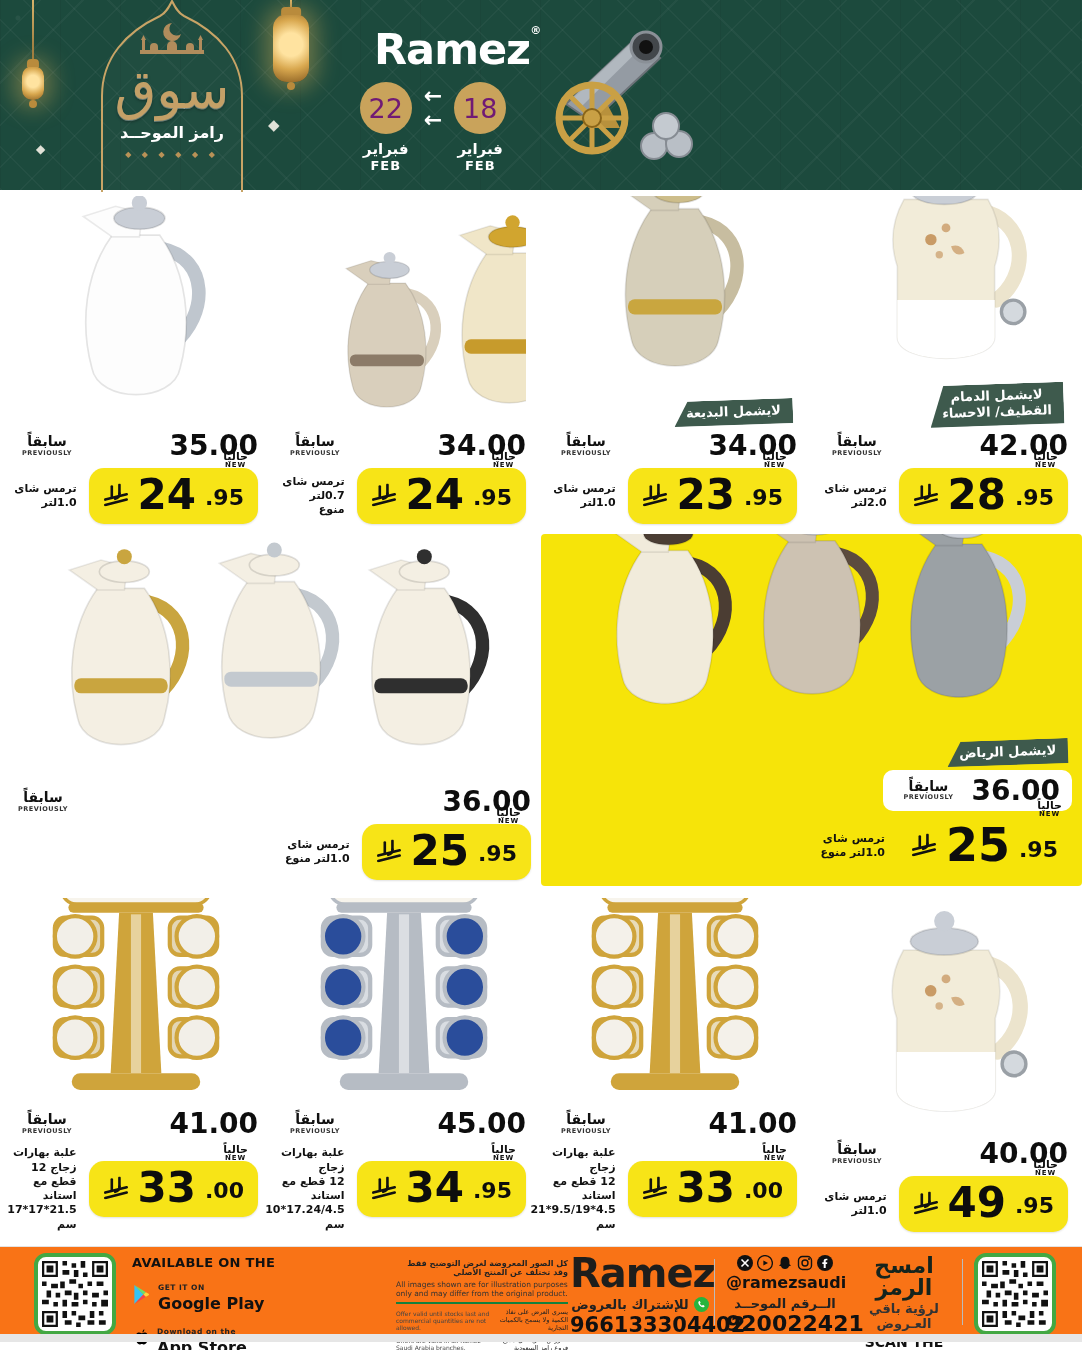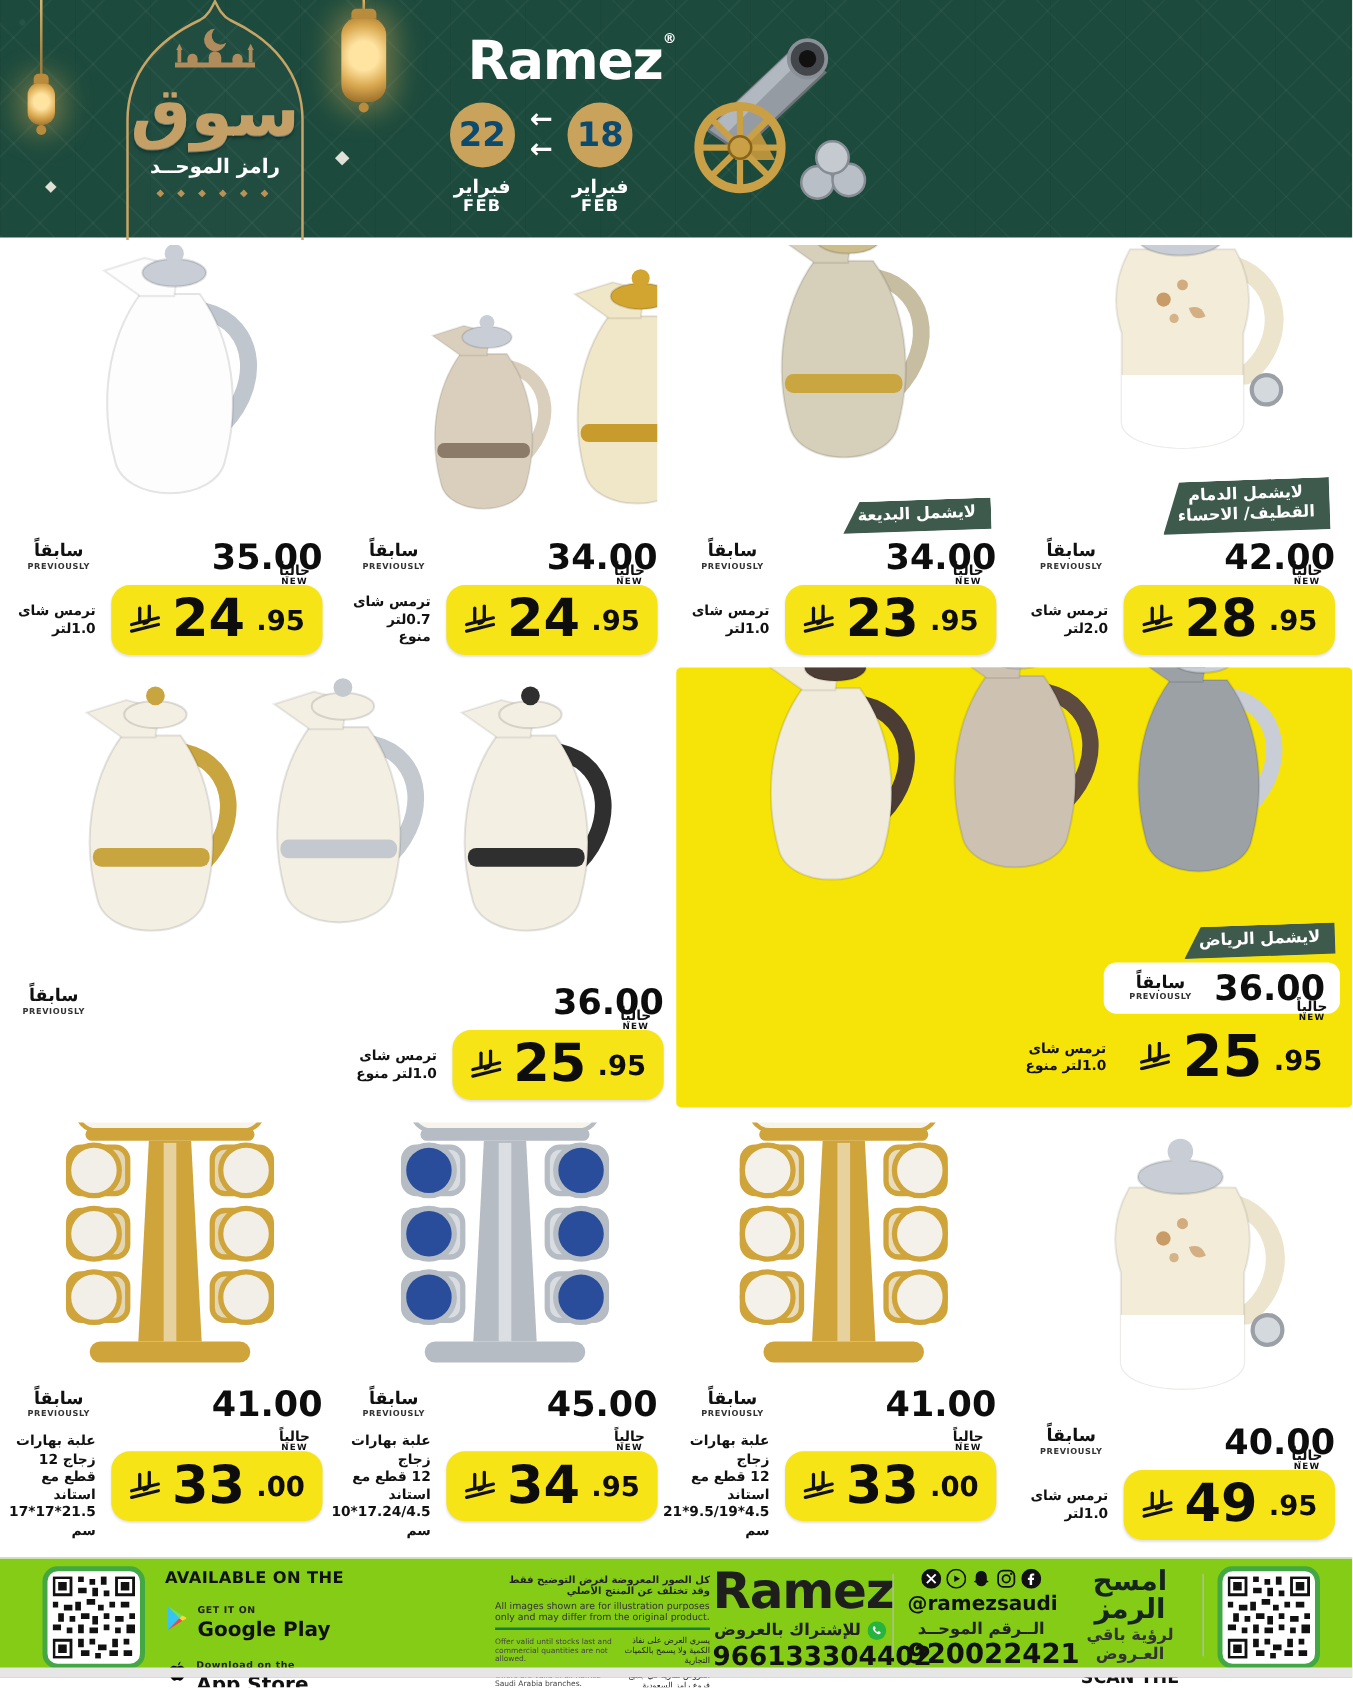"سوق" .souq-title { font-weight: bold -> normal }
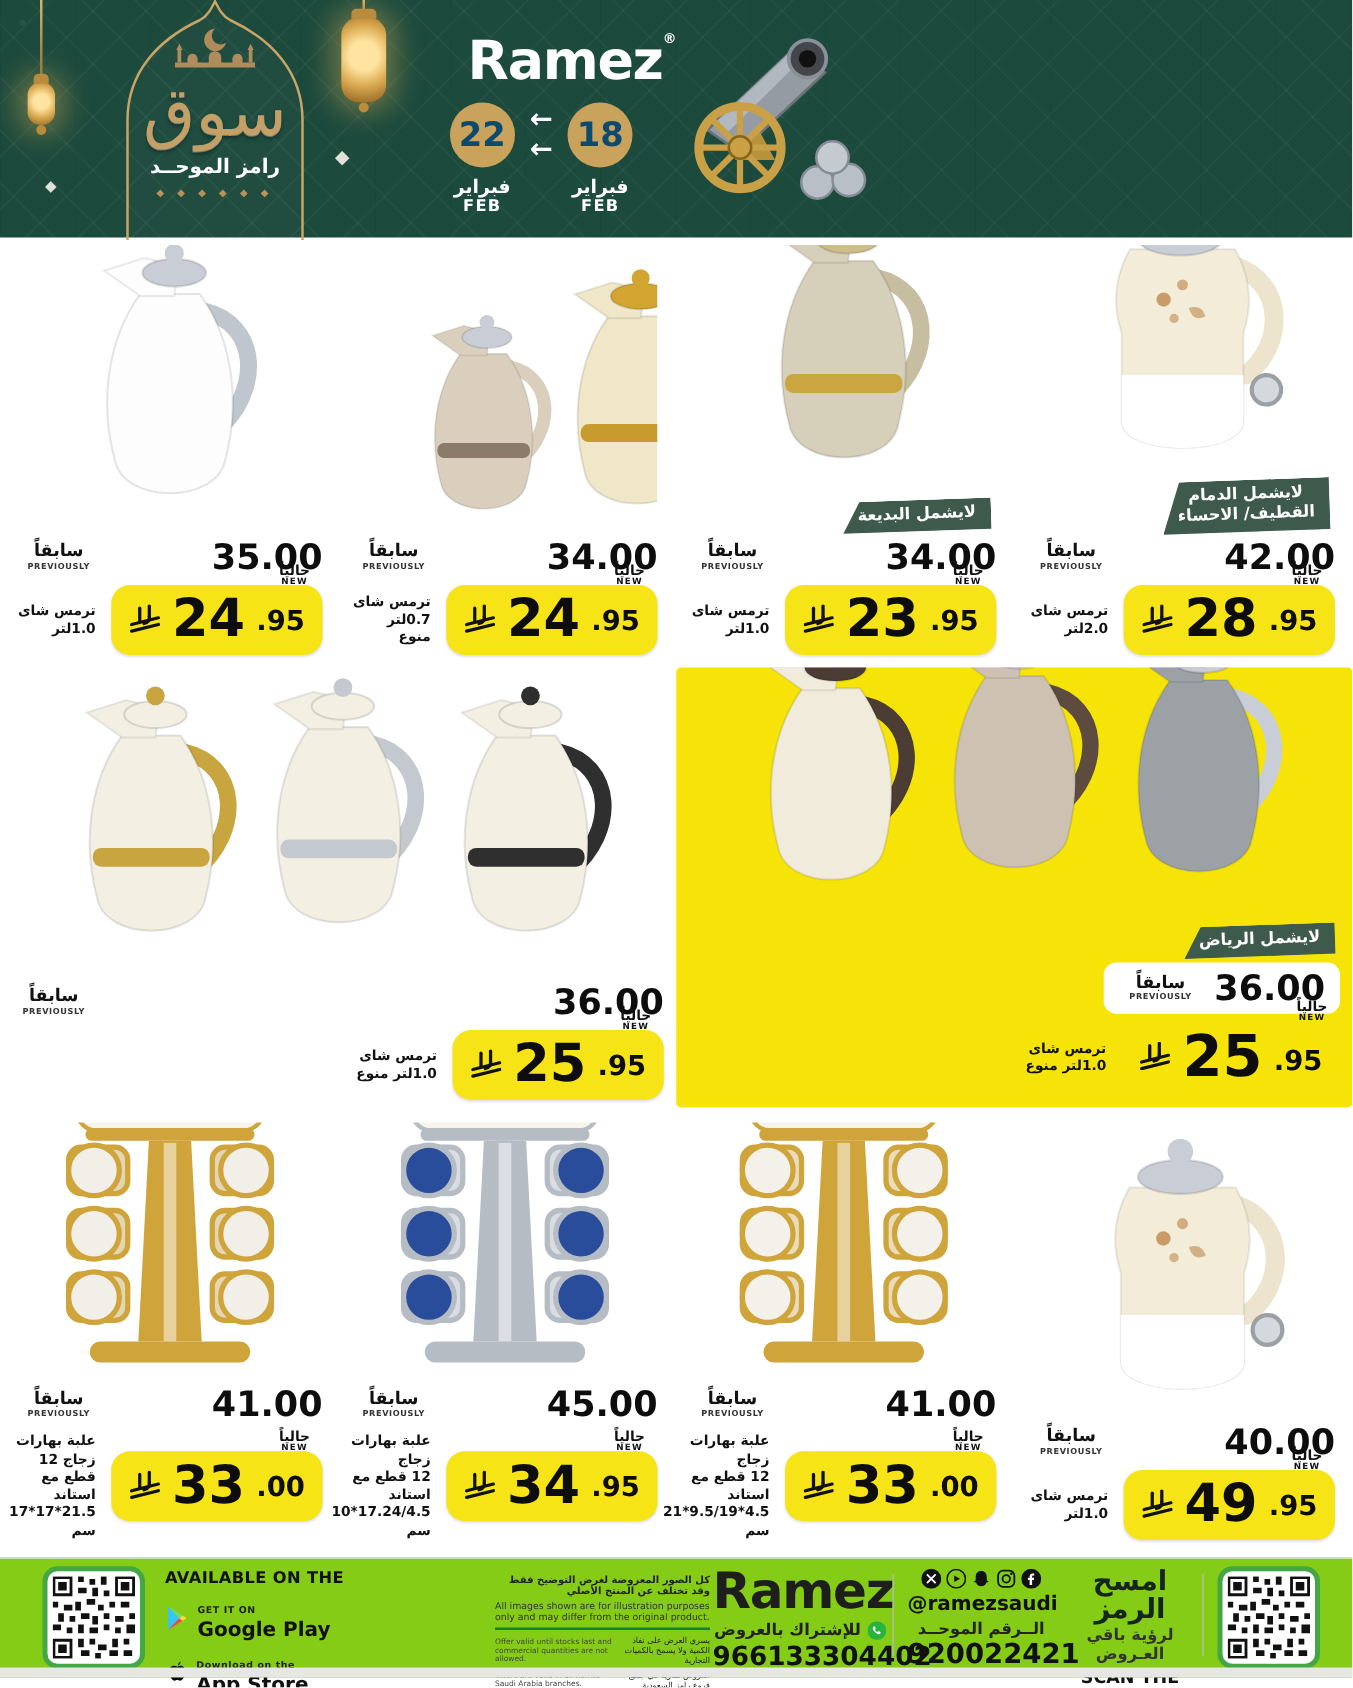"22" .date-circle { color: #0c4a6e -> #701a75; font-weight: bold -> normal }
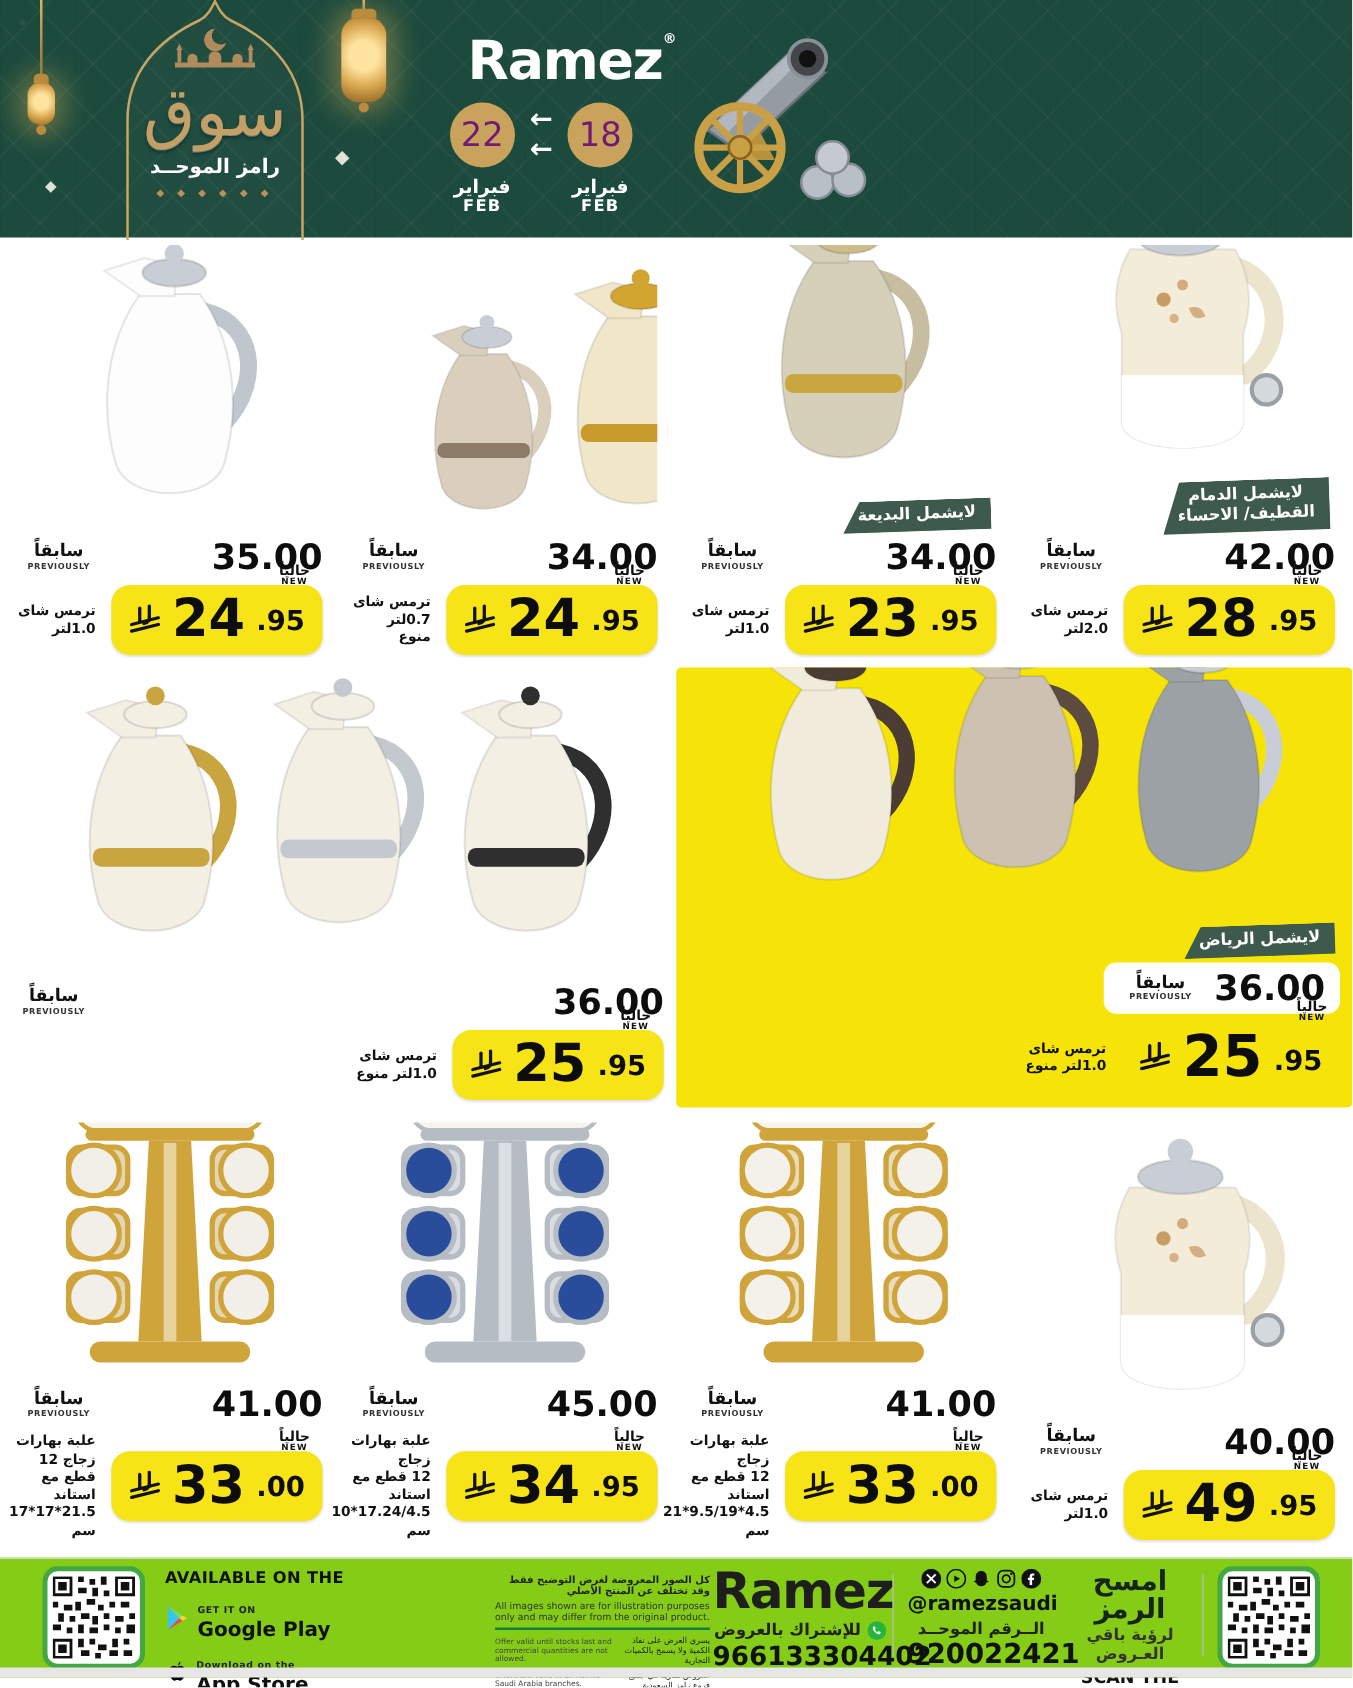"AVAILABLE ON THE" .footer { background: #84cc16 -> #f97316 }
